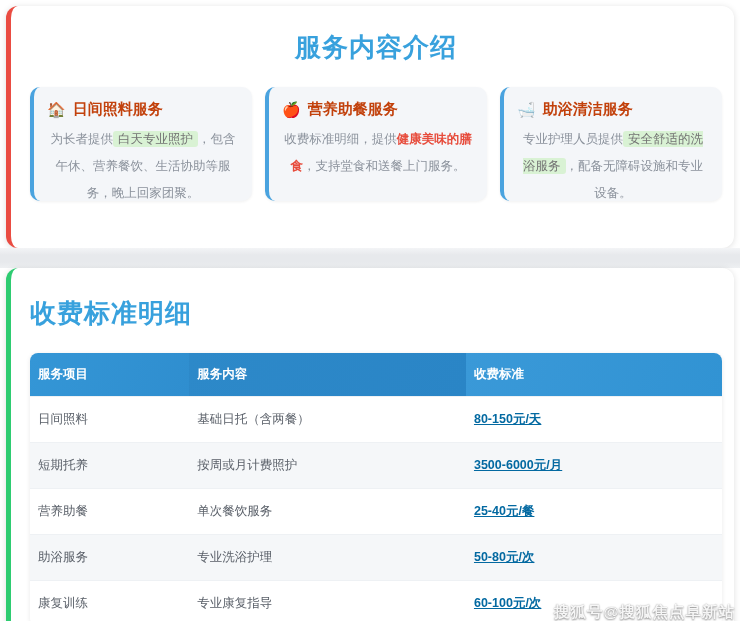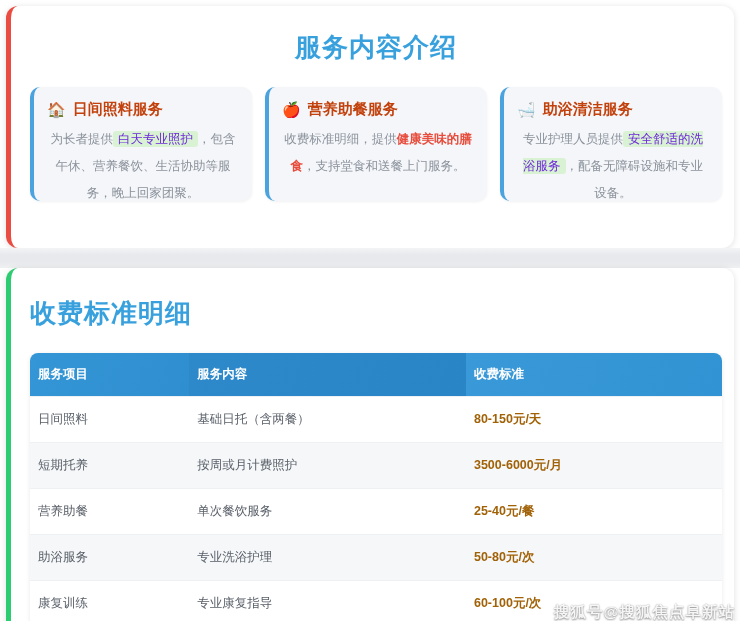"白天专业照护" .hl-green { color: #6d28d9 -> #737373 }
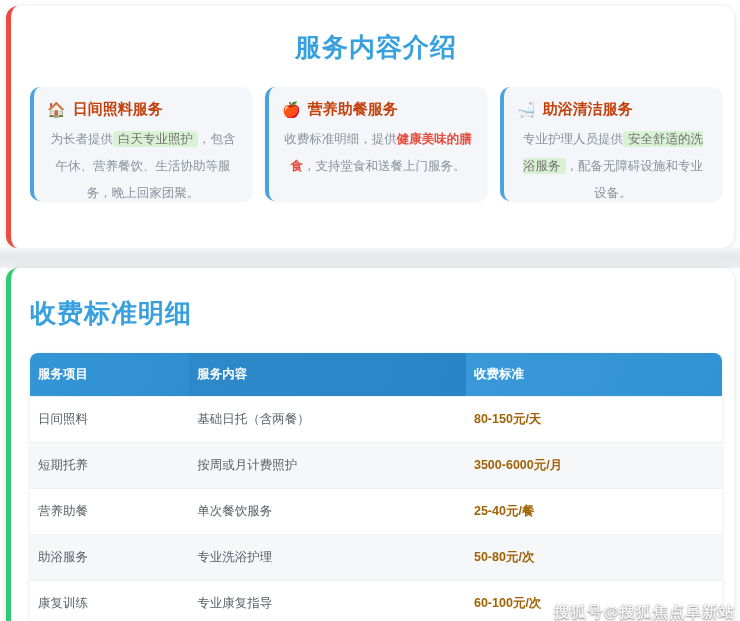"80-150元/天" td.price { color: #a16207 -> #0369a1; text-decoration: none -> underline }
